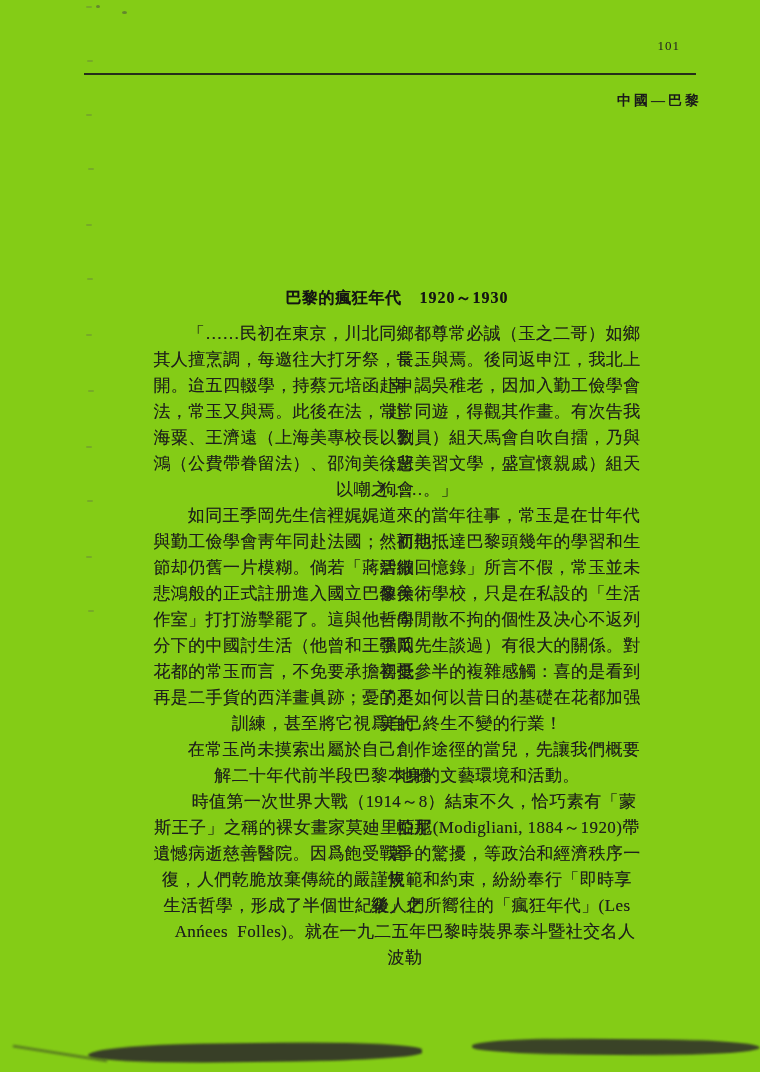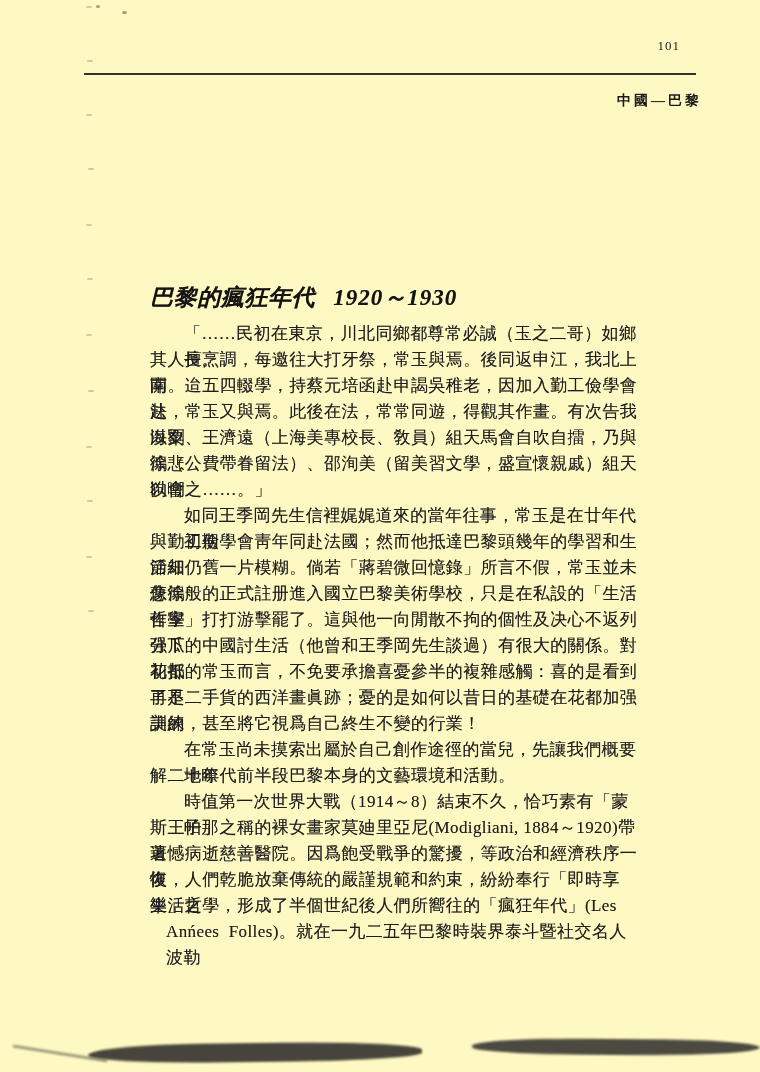"101" .page { background: #fef9c3 -> #84cc16; text-align: none -> center }
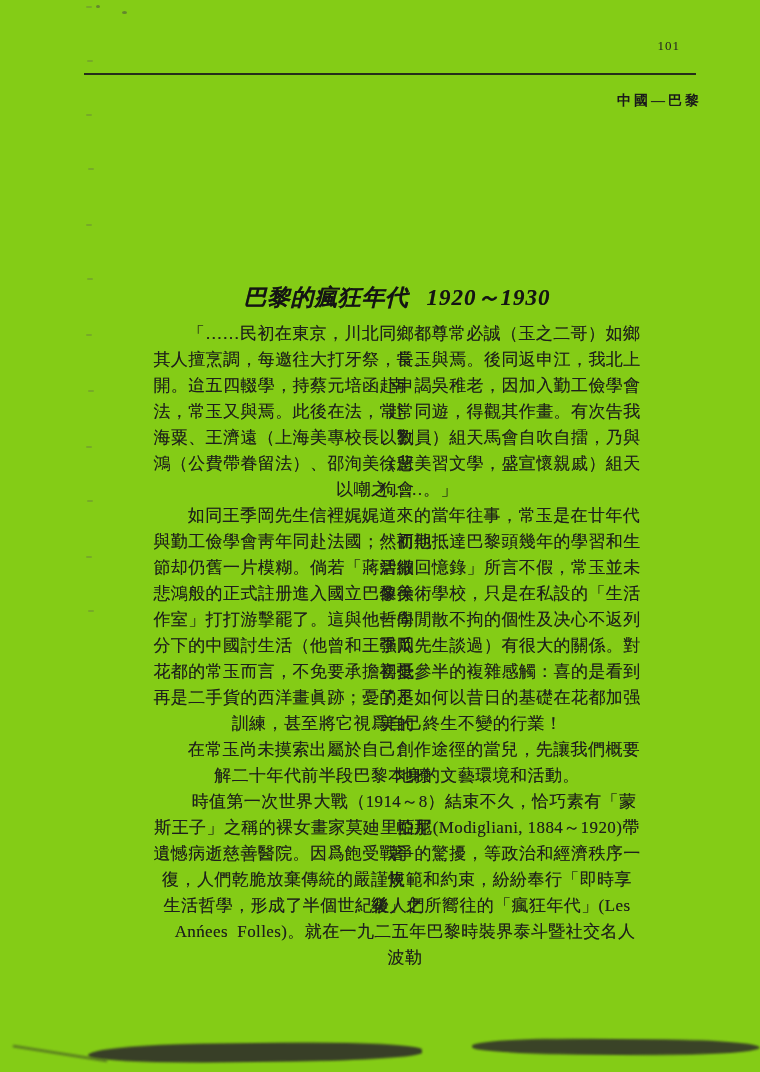"巴黎的瘋狂年代 1920～1930" .section-heading { font-size: 23px -> 16px; font-style: italic -> none }
